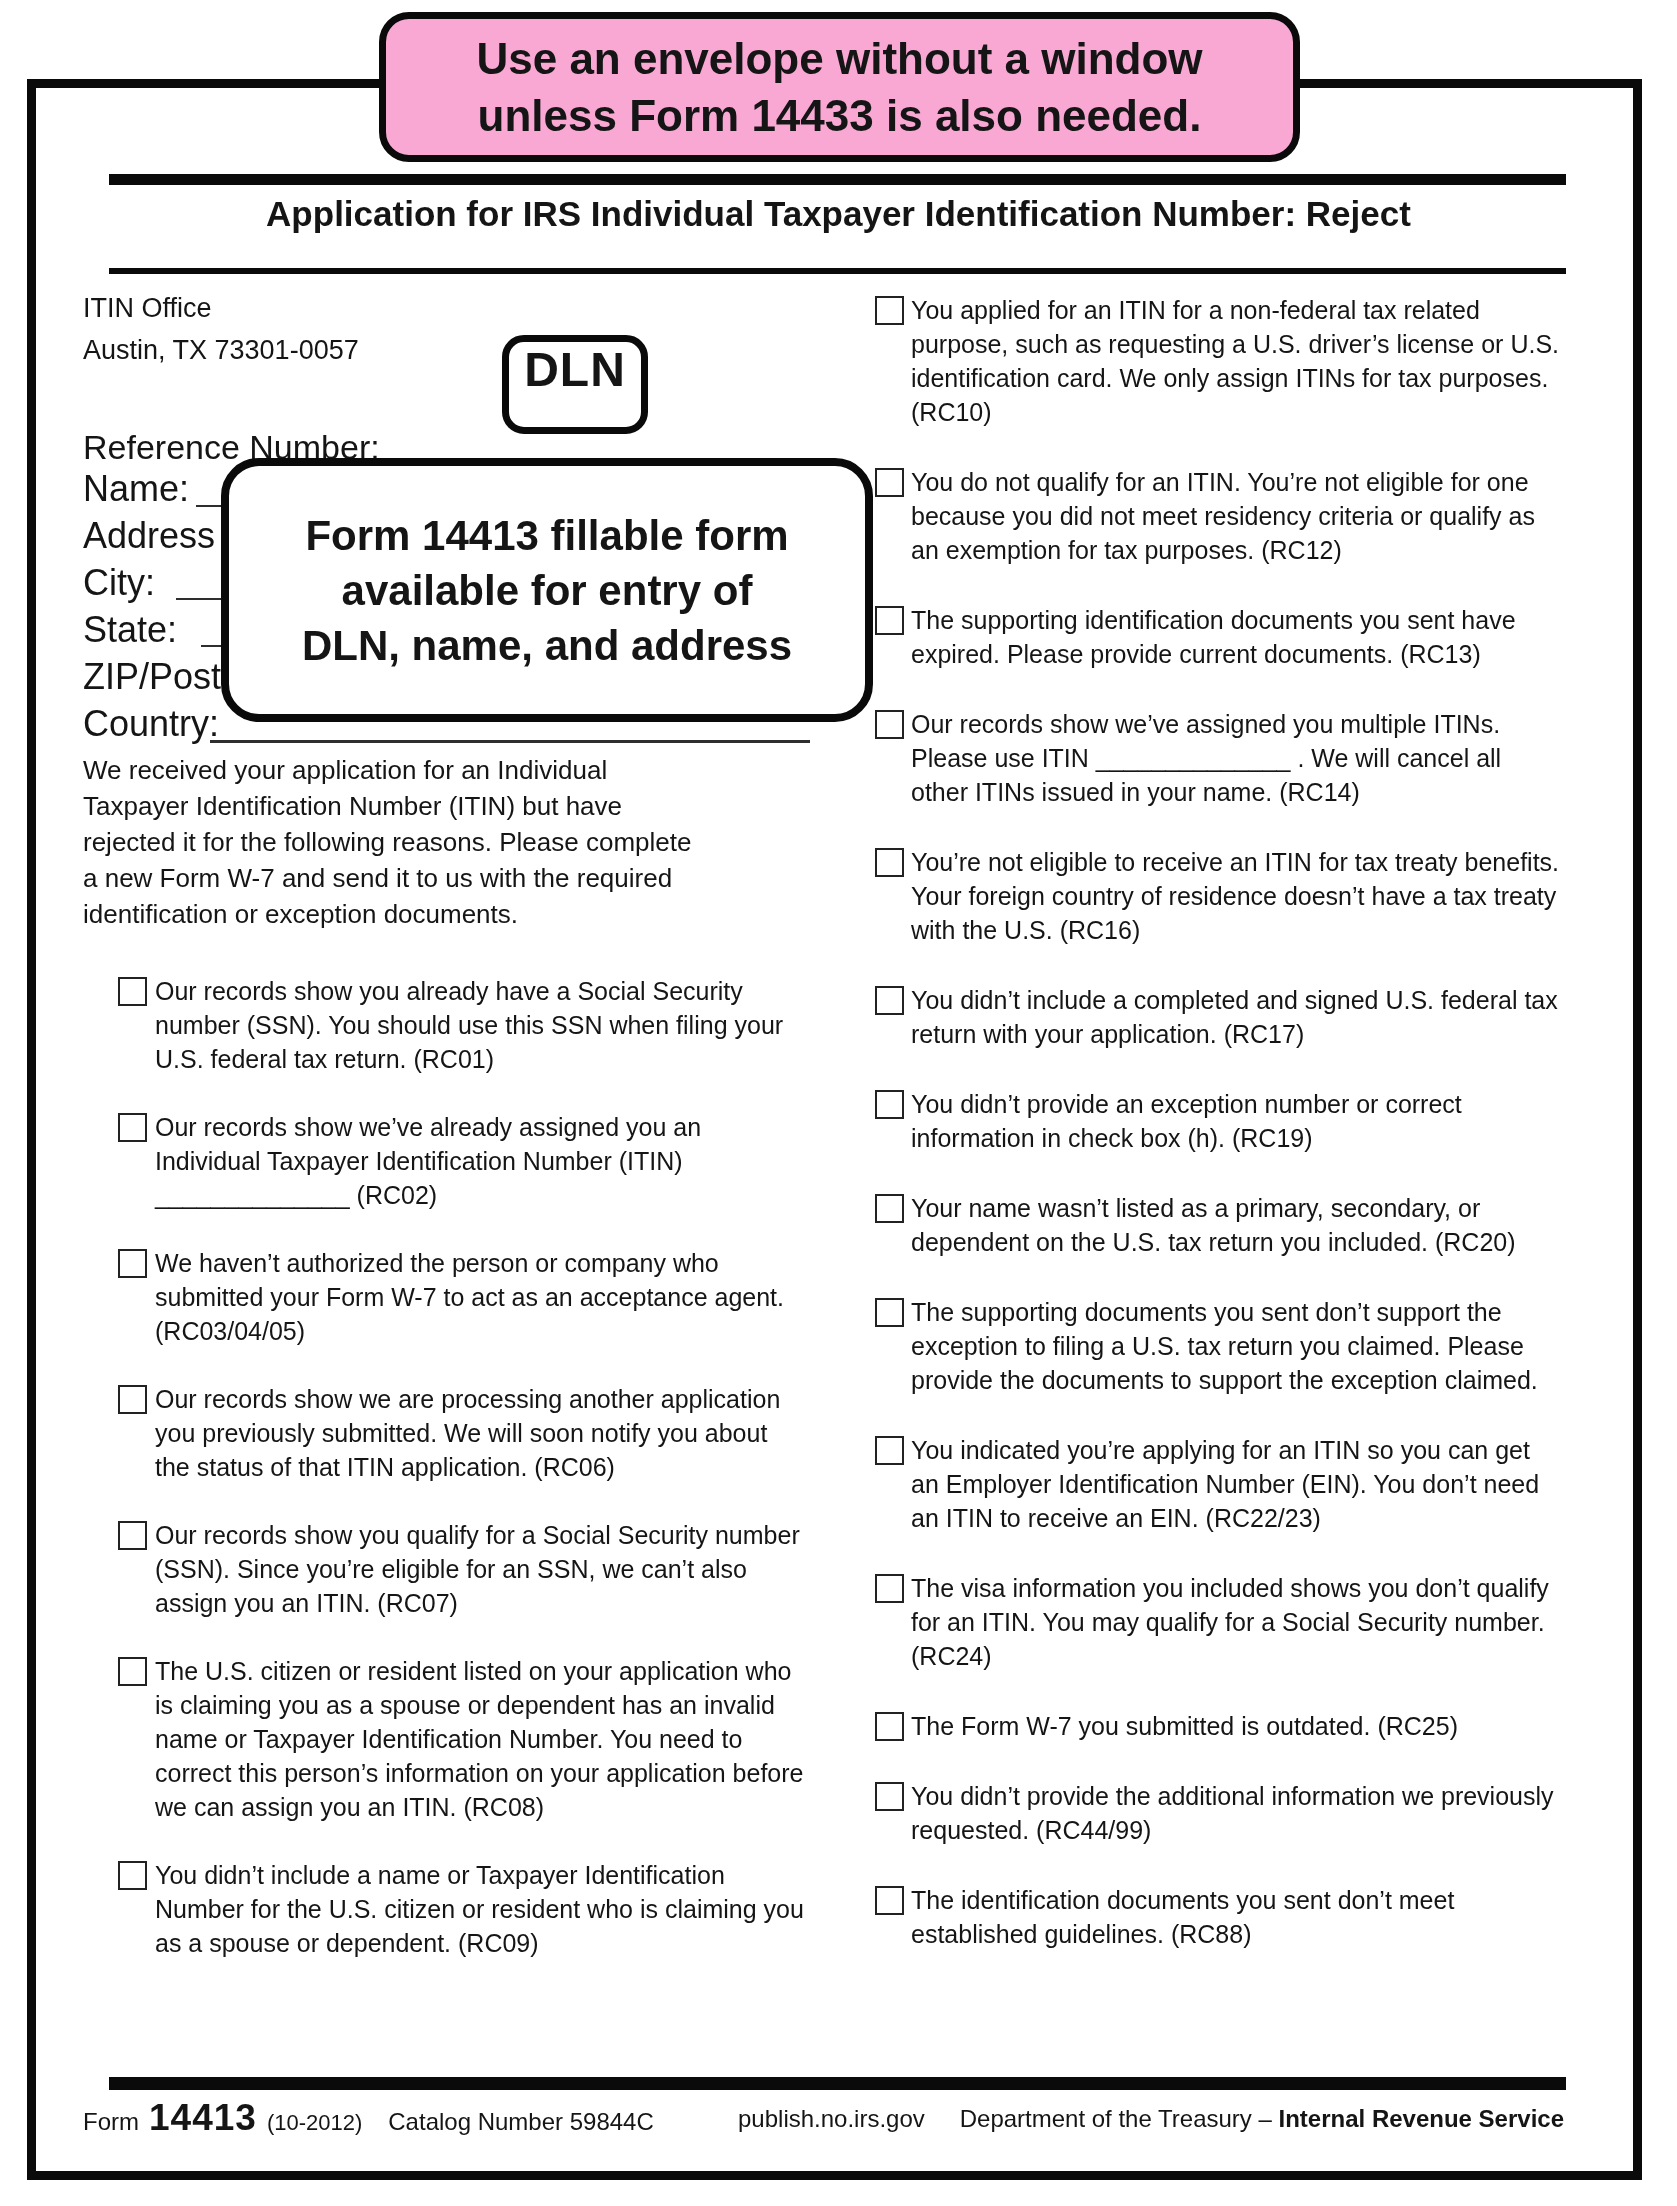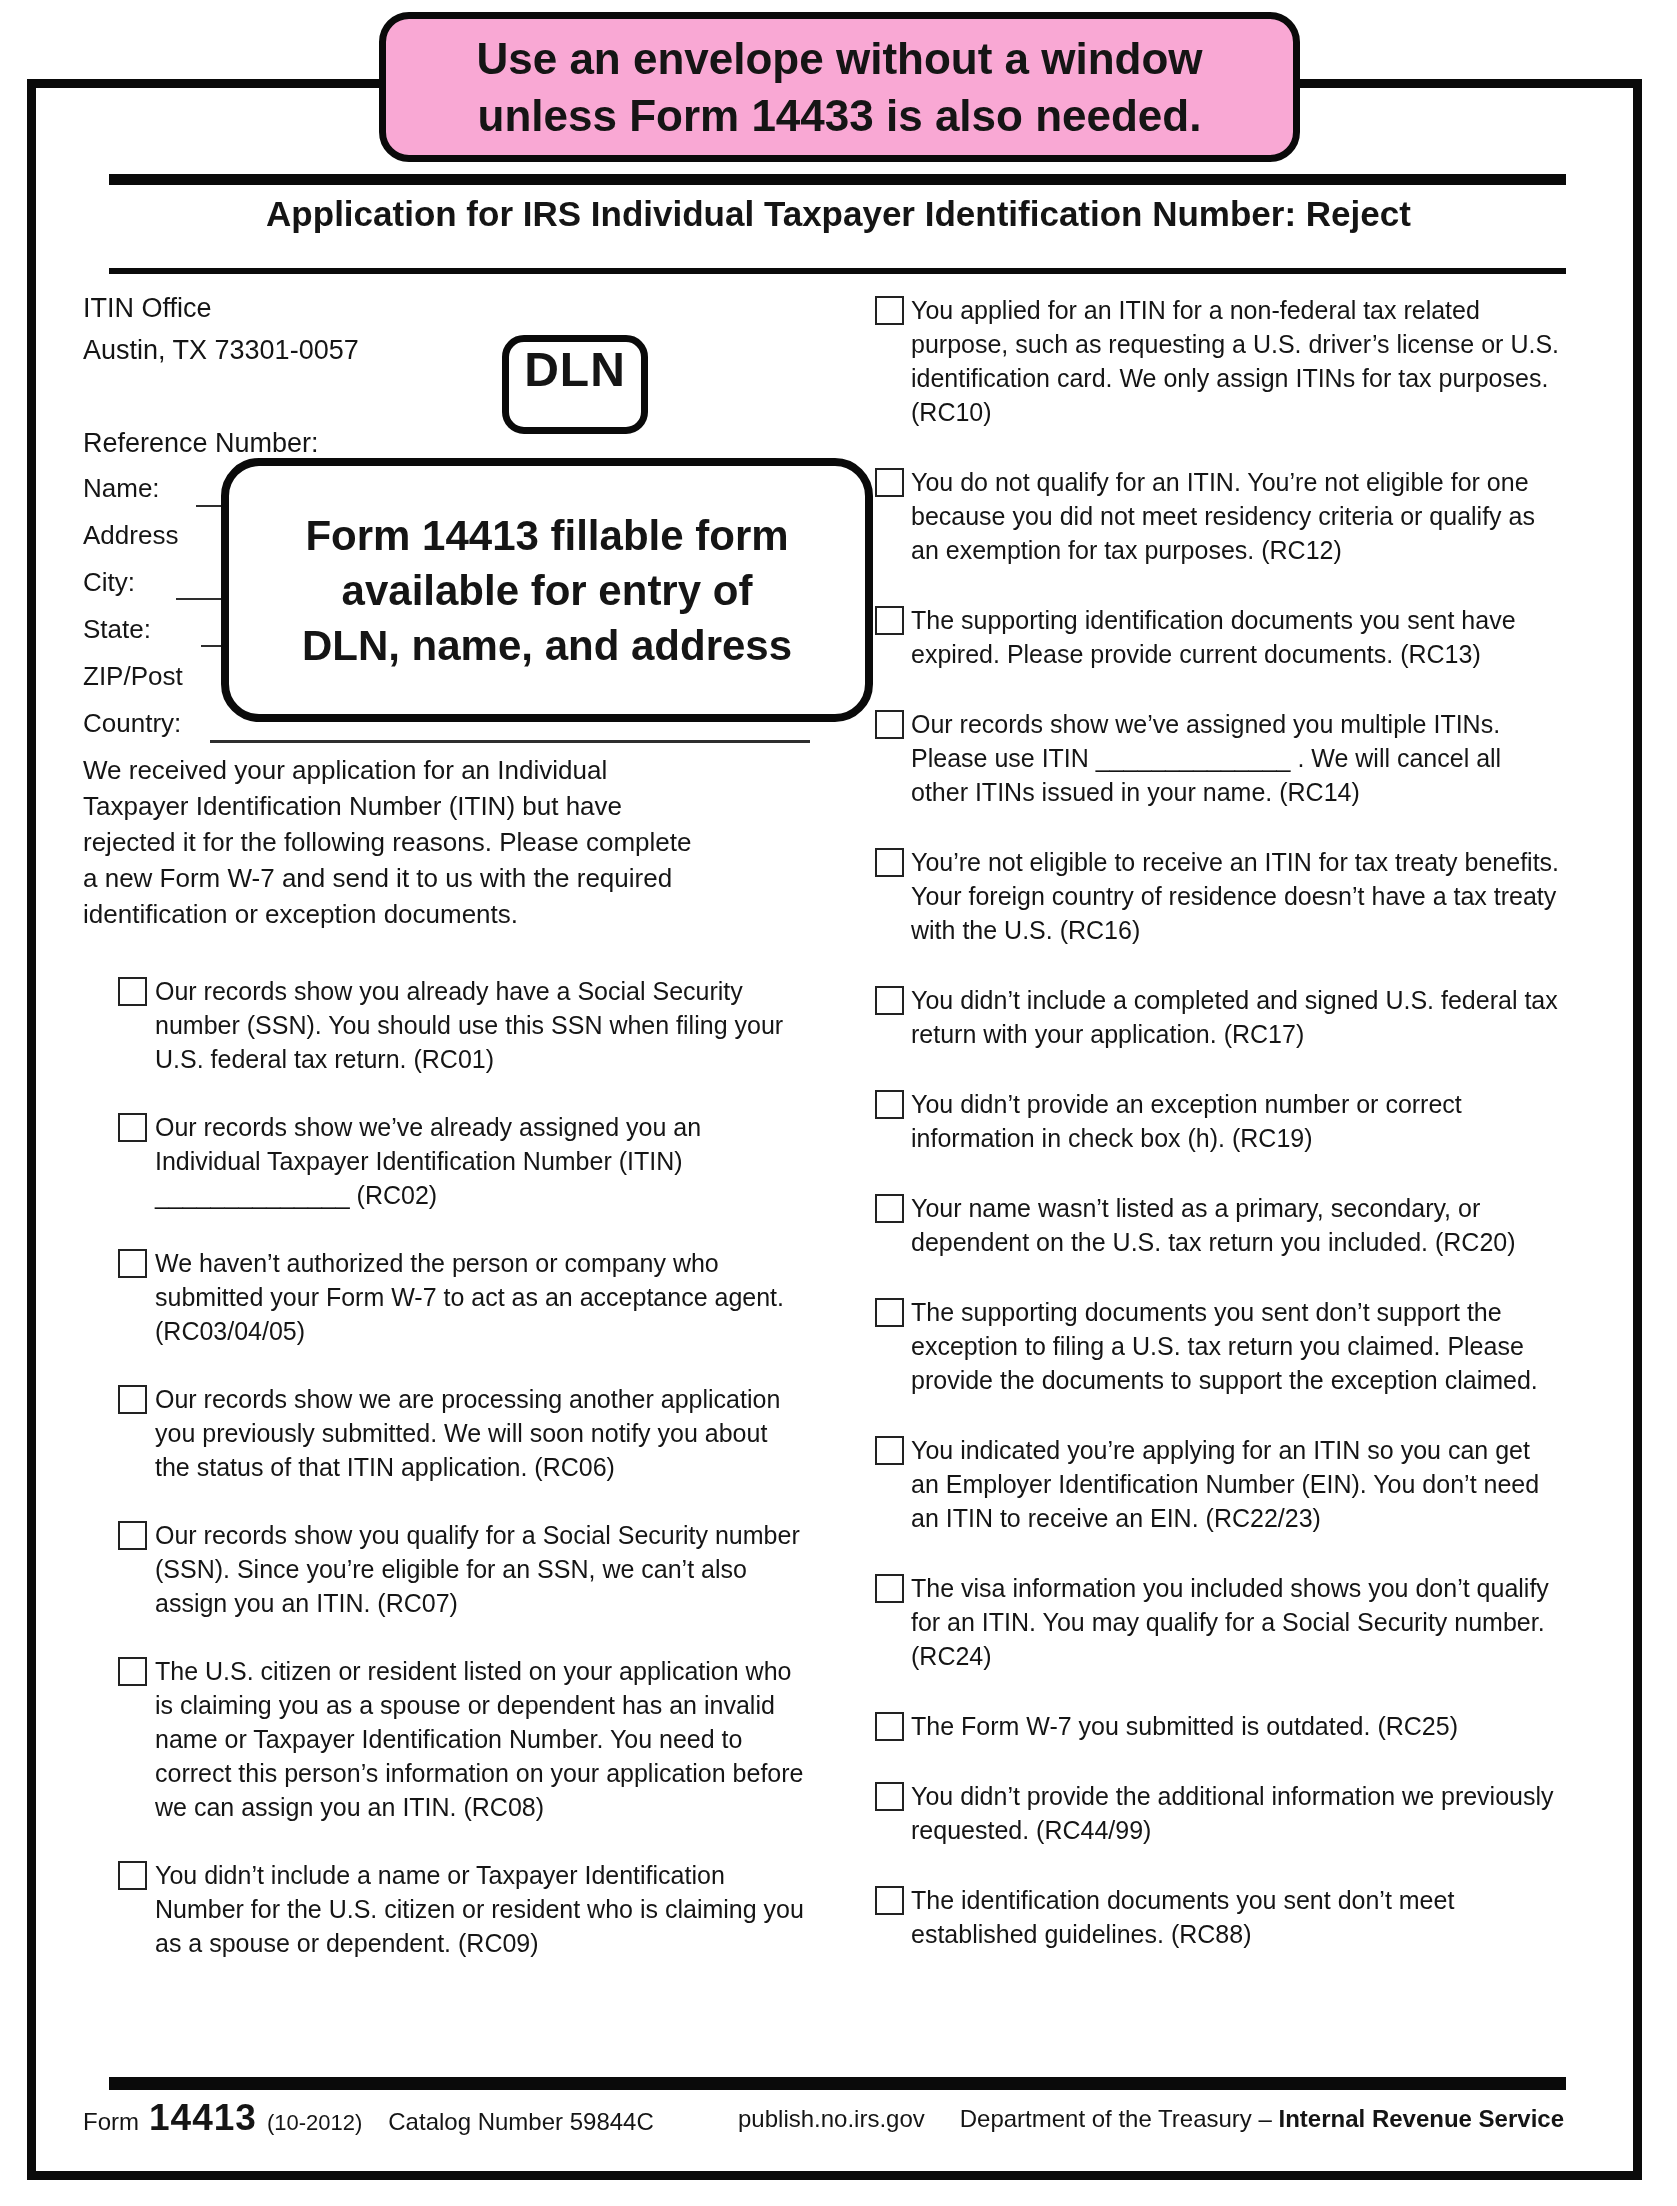"Reference Number:" .ref-label { font-size: 27px -> 34px }
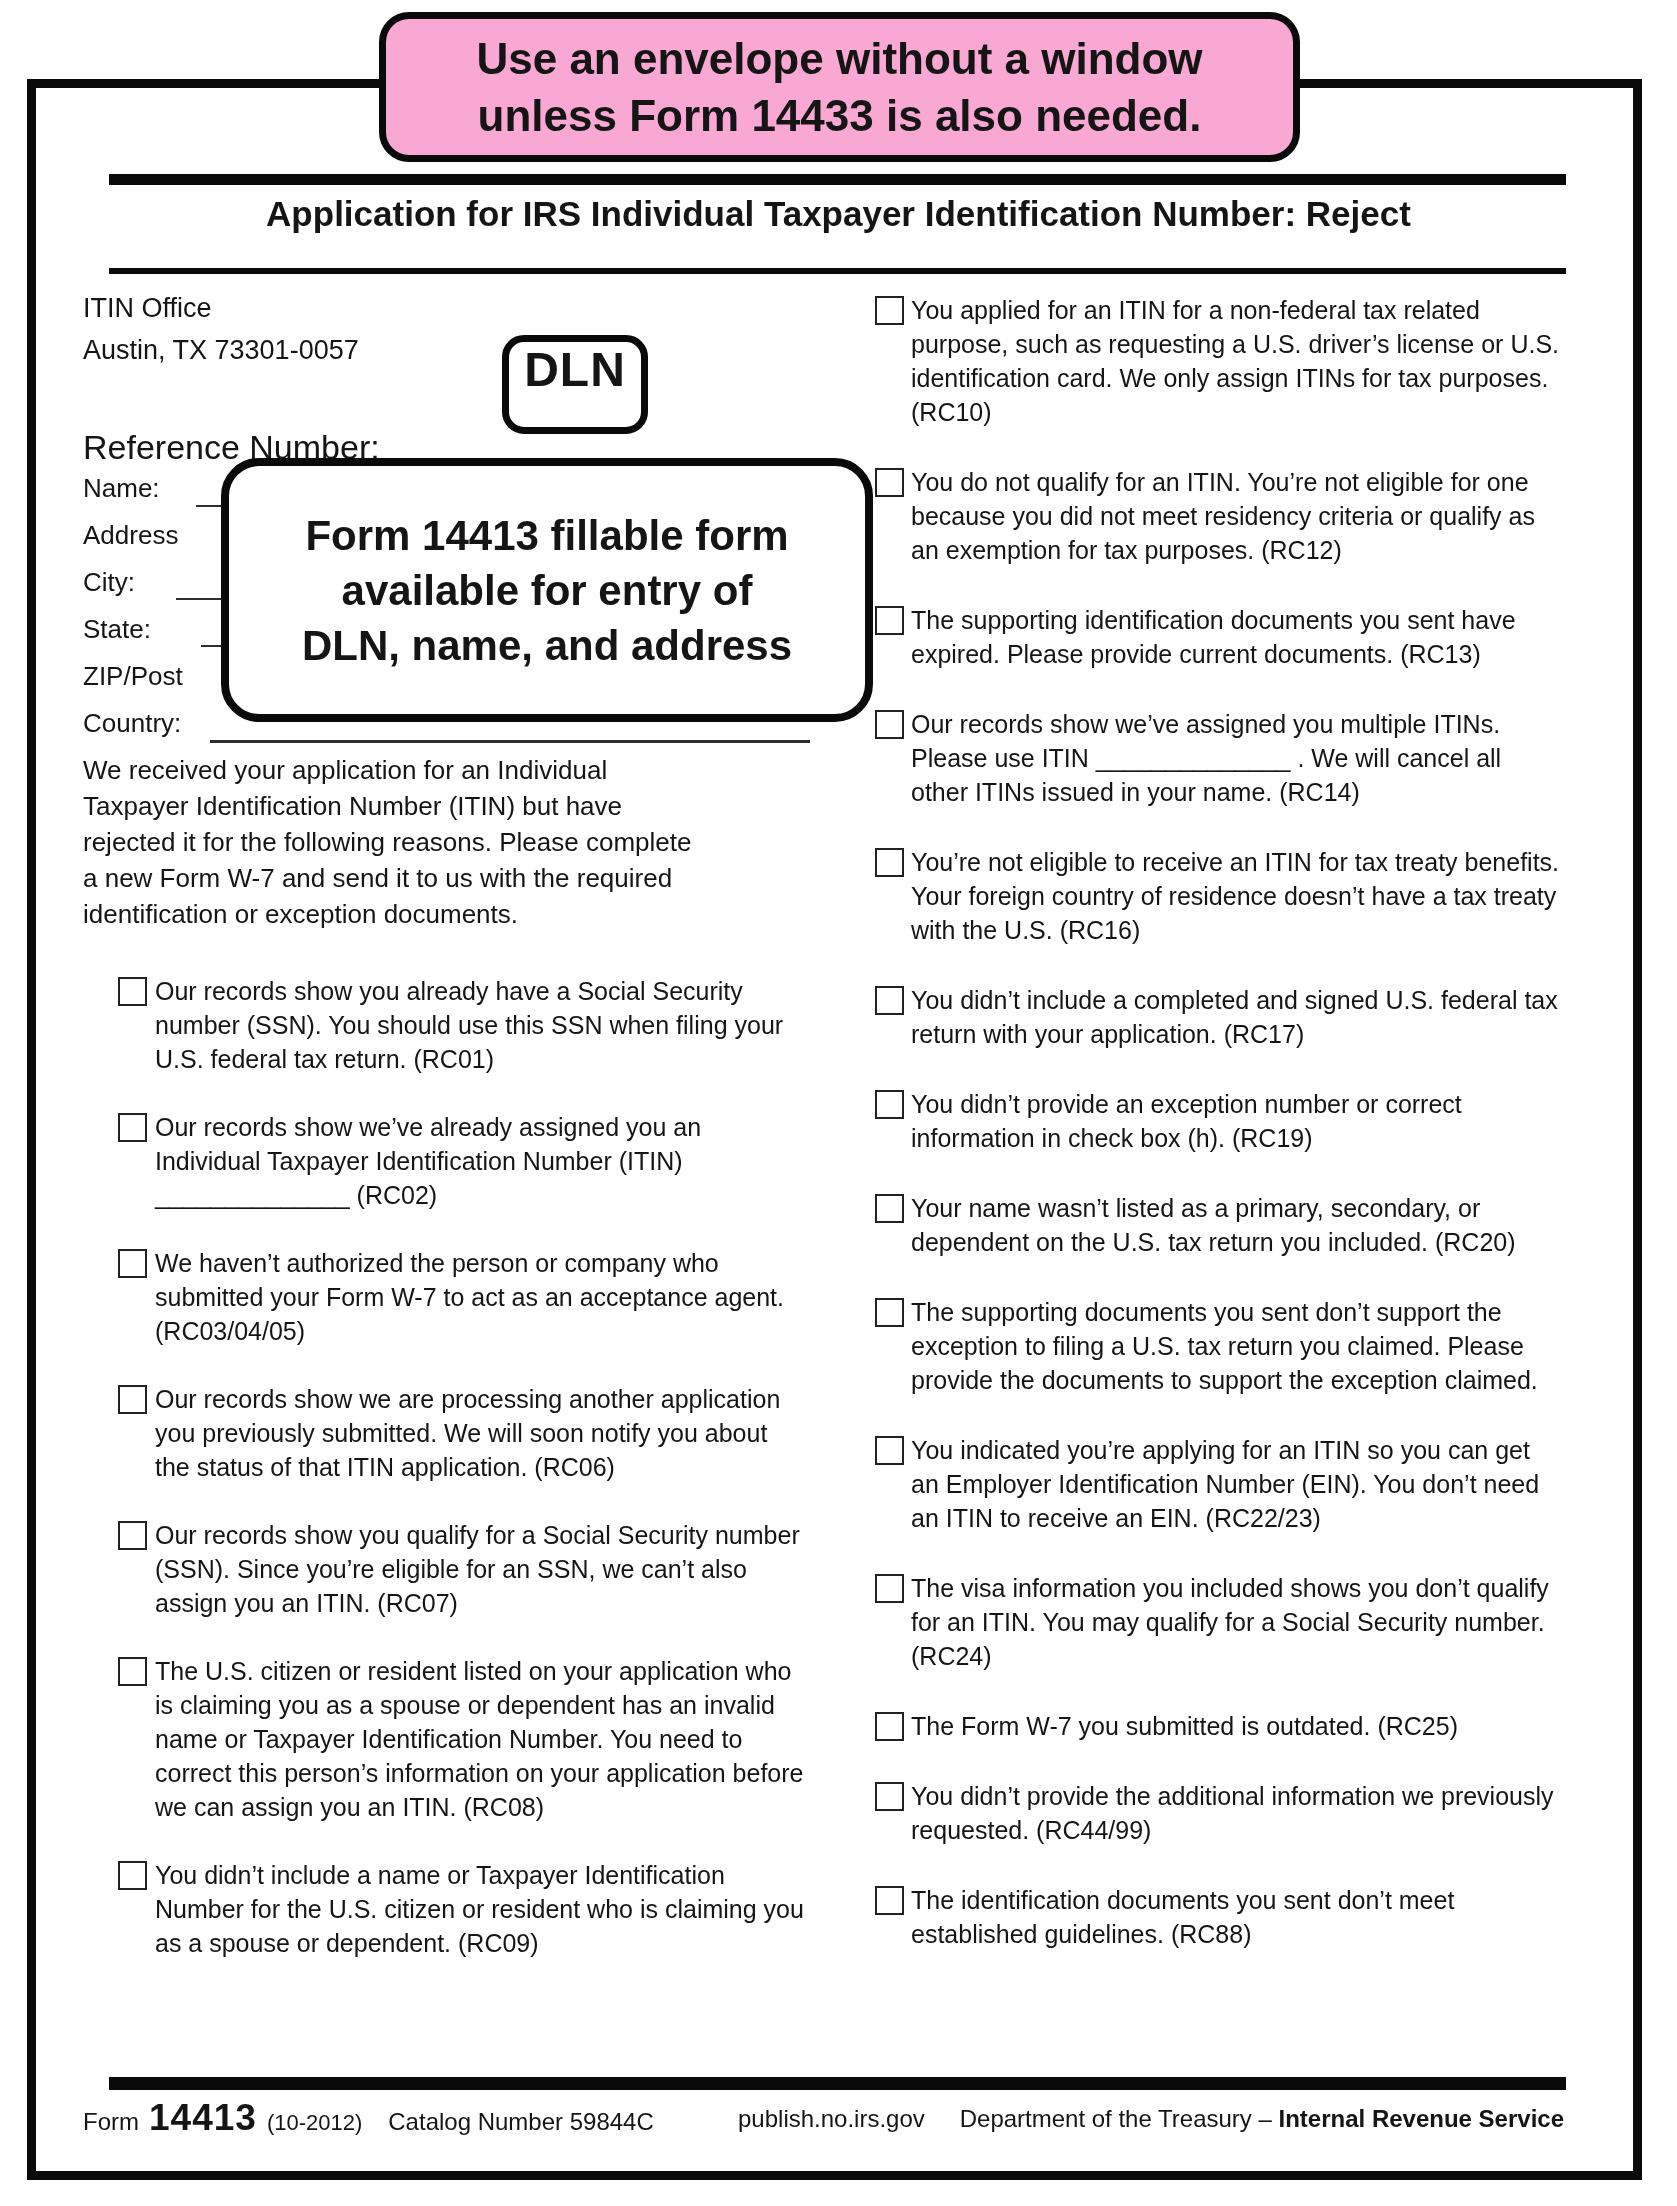"Name:" .fields { font-size: 26px -> 36px }
